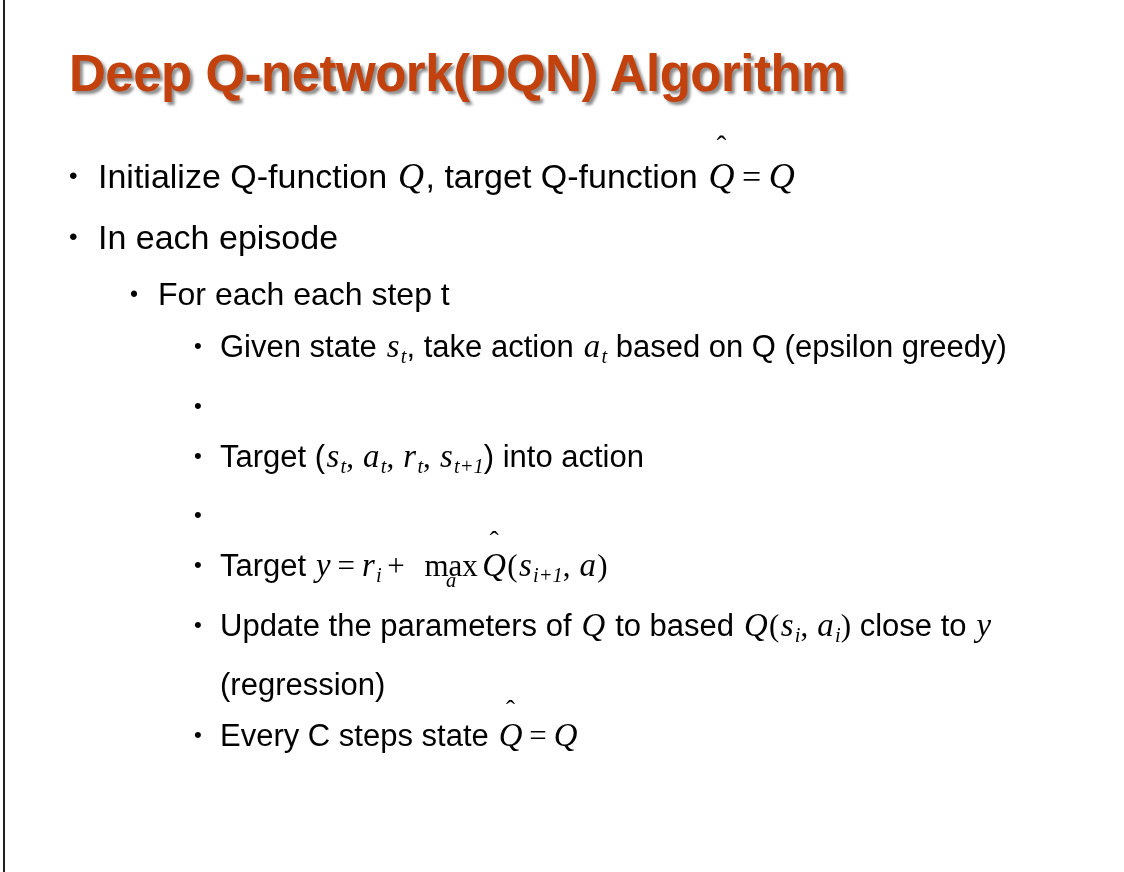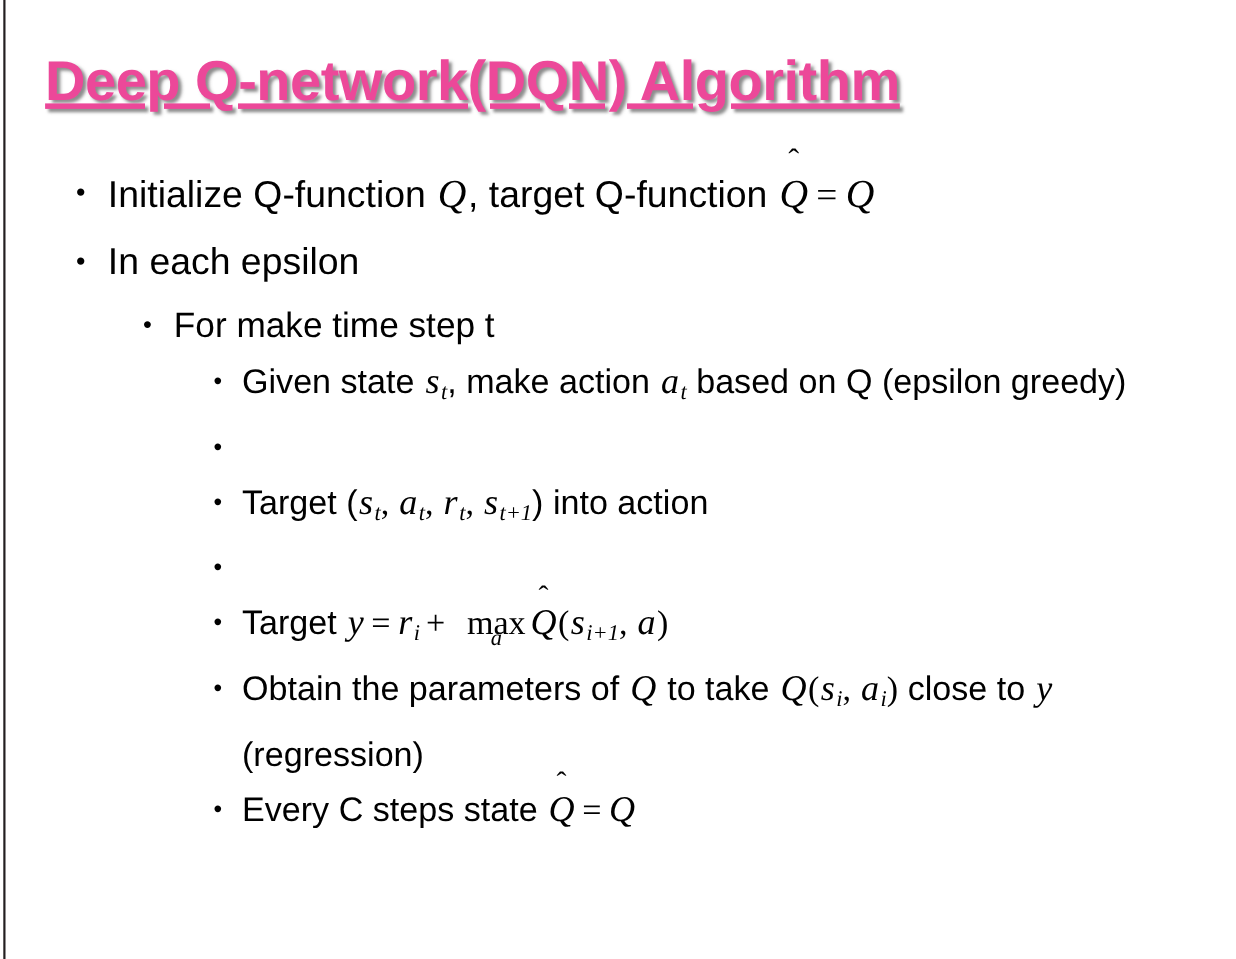"Deep Q-network(DQN) Algorithm" .slide-title { color: #ec4899 -> #c2410c; left: 41px -> 69px; text-decoration: underline -> none }
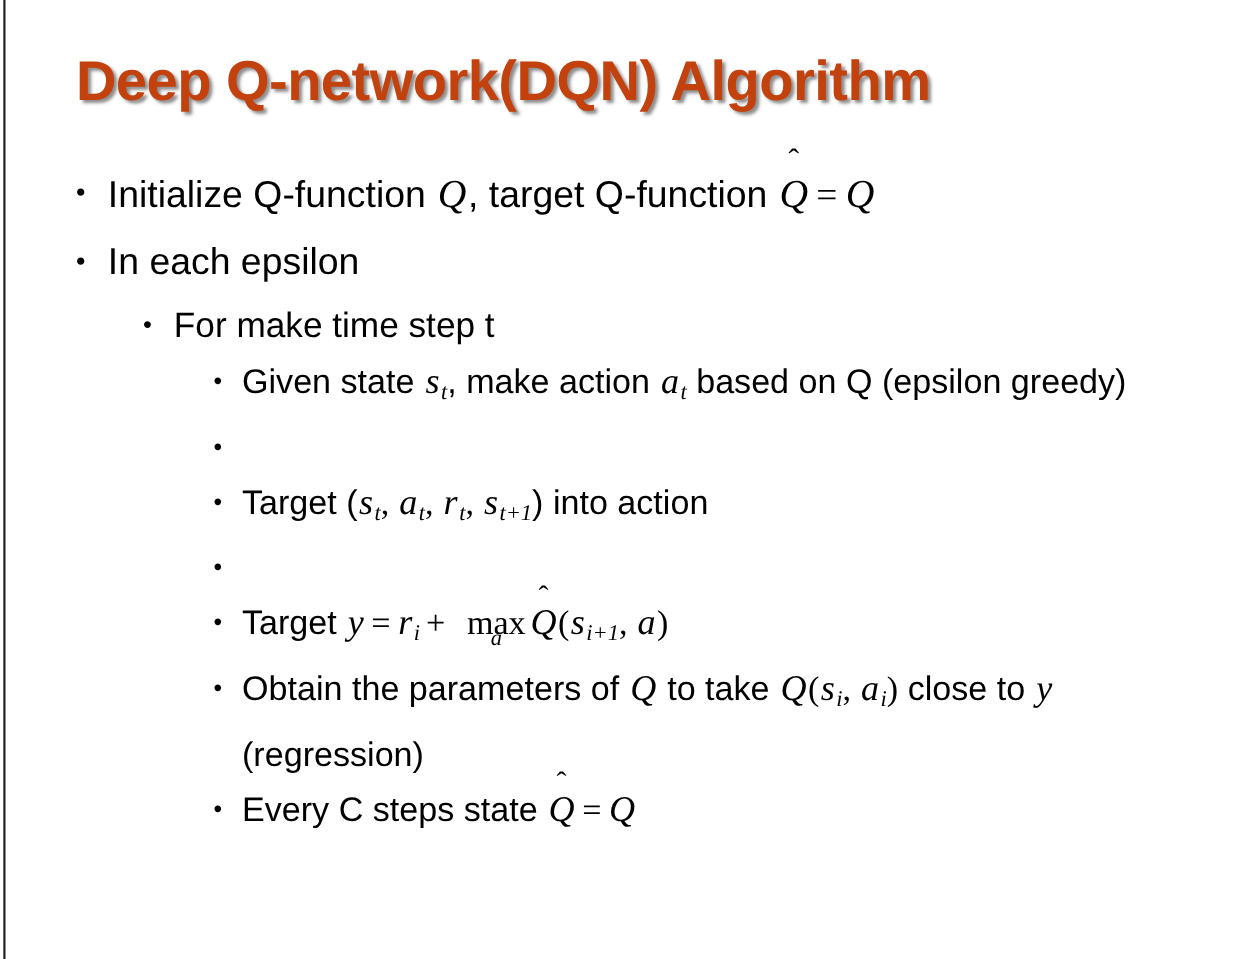"In each epsilon" span.btext { text: epsilon -> episode }
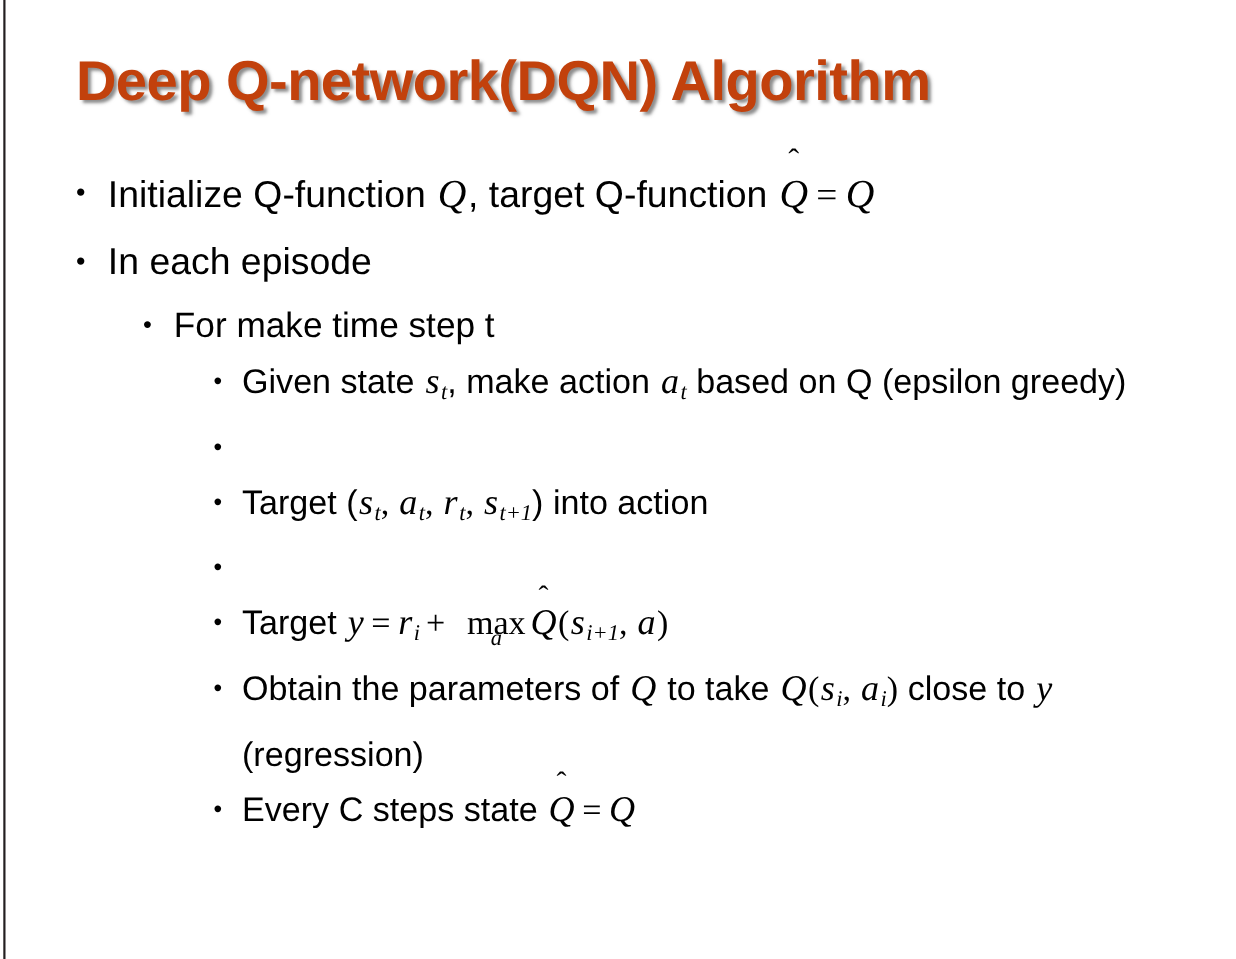"For make time step t" span.btext { text: make time -> each each }
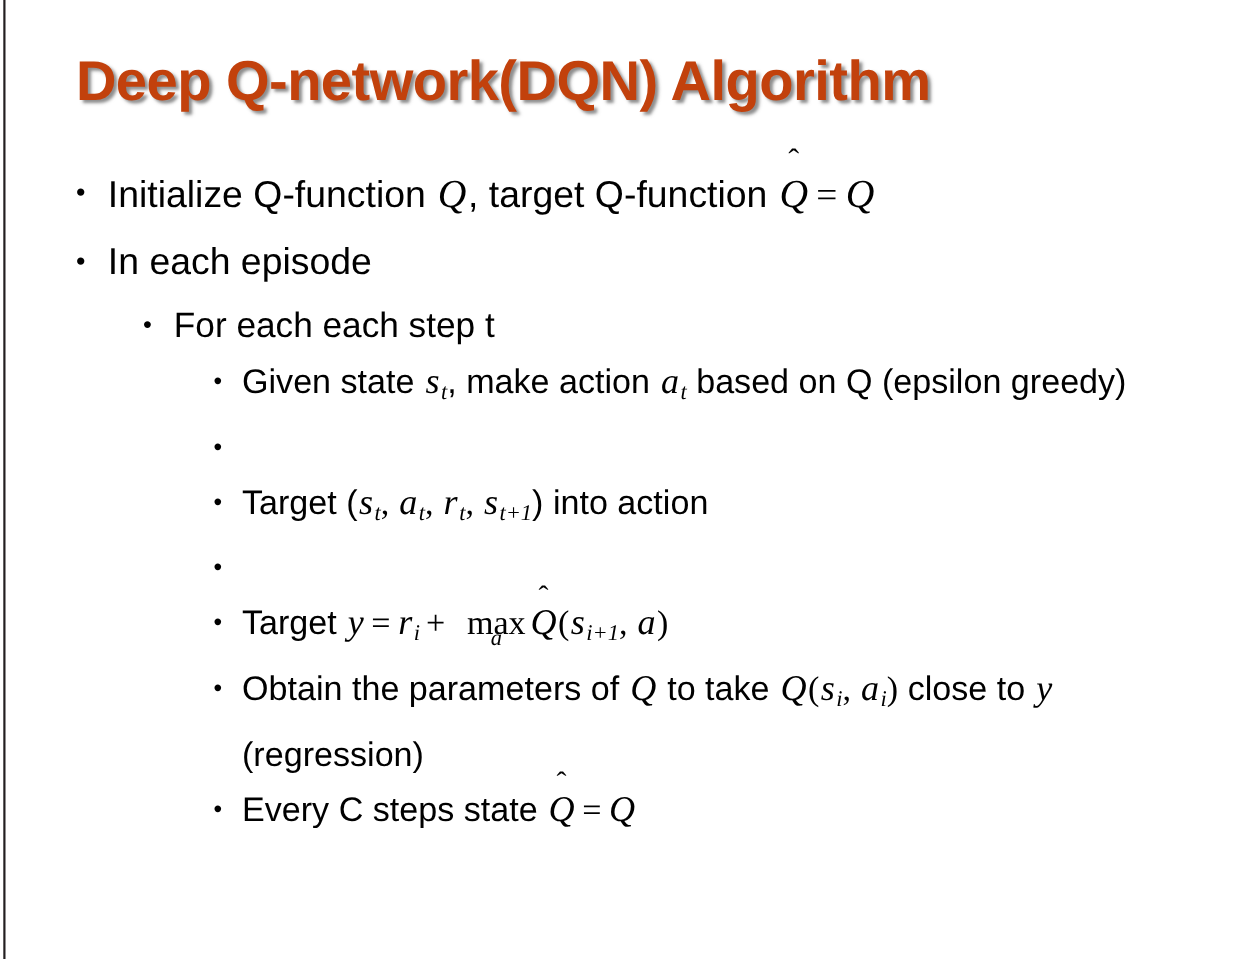", make action" span { text: make -> take }
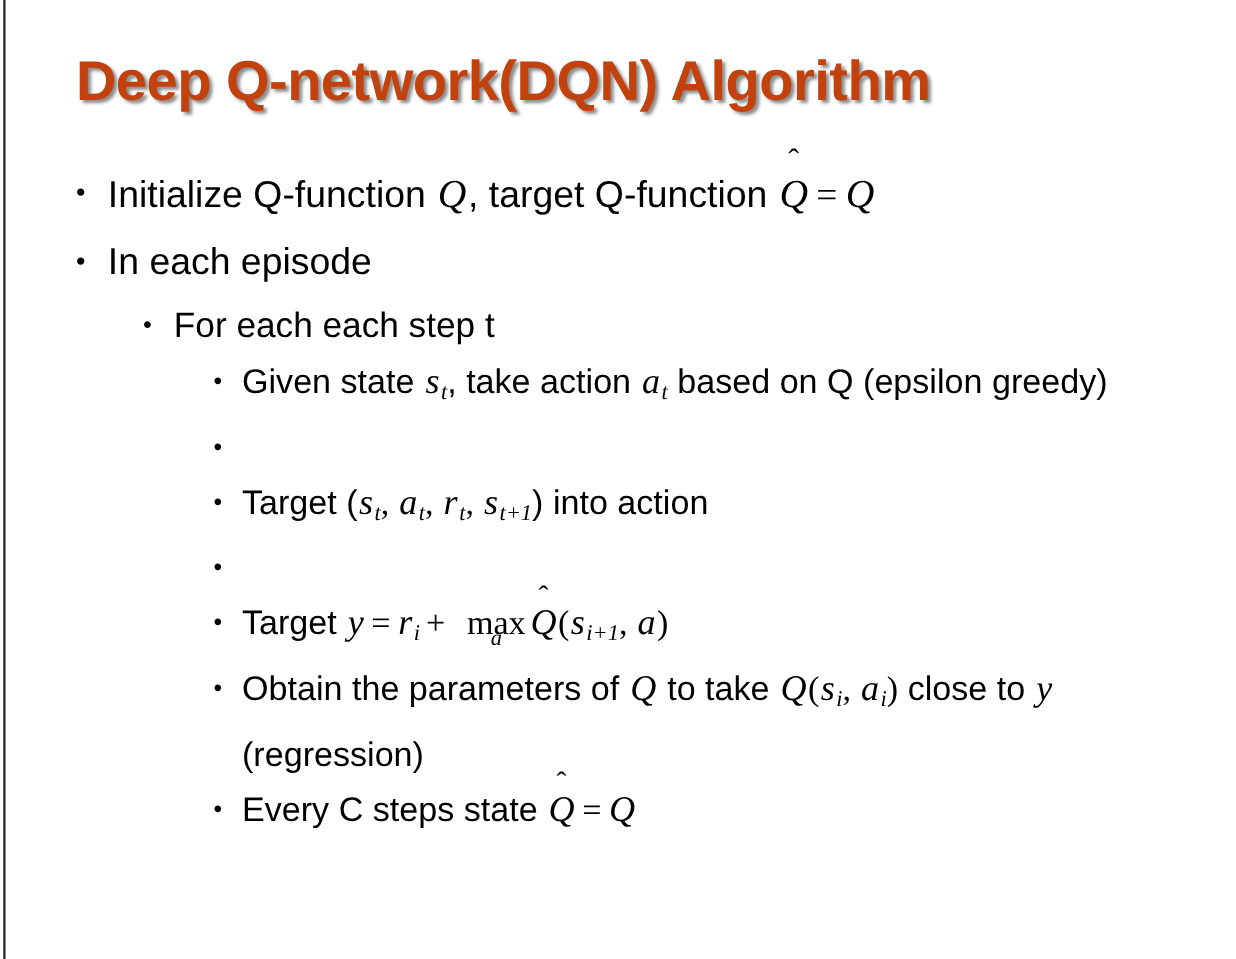"Obtain the parameters of" span { text: Obtain -> Update }
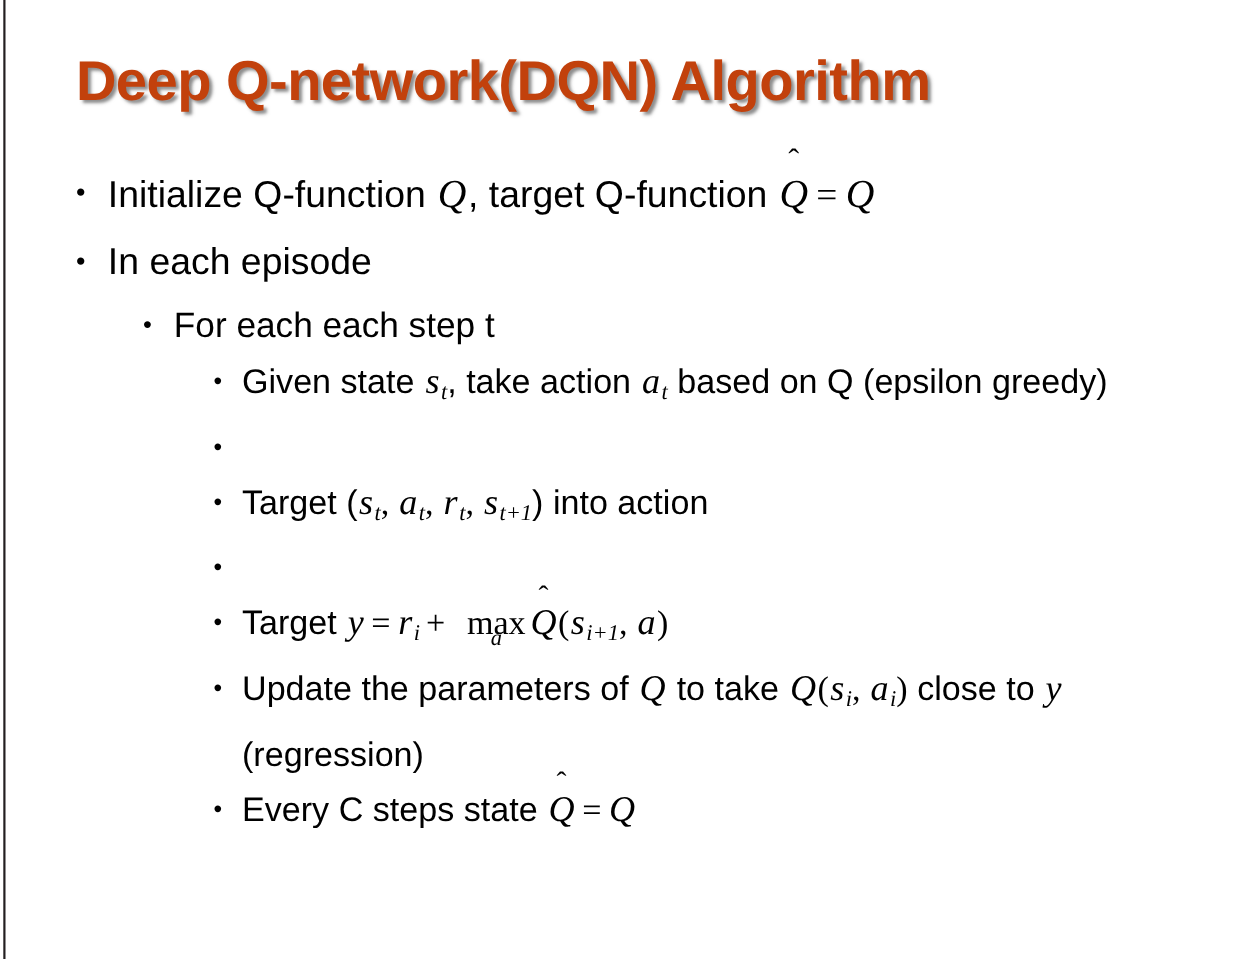"to take" span { text: take -> based }
